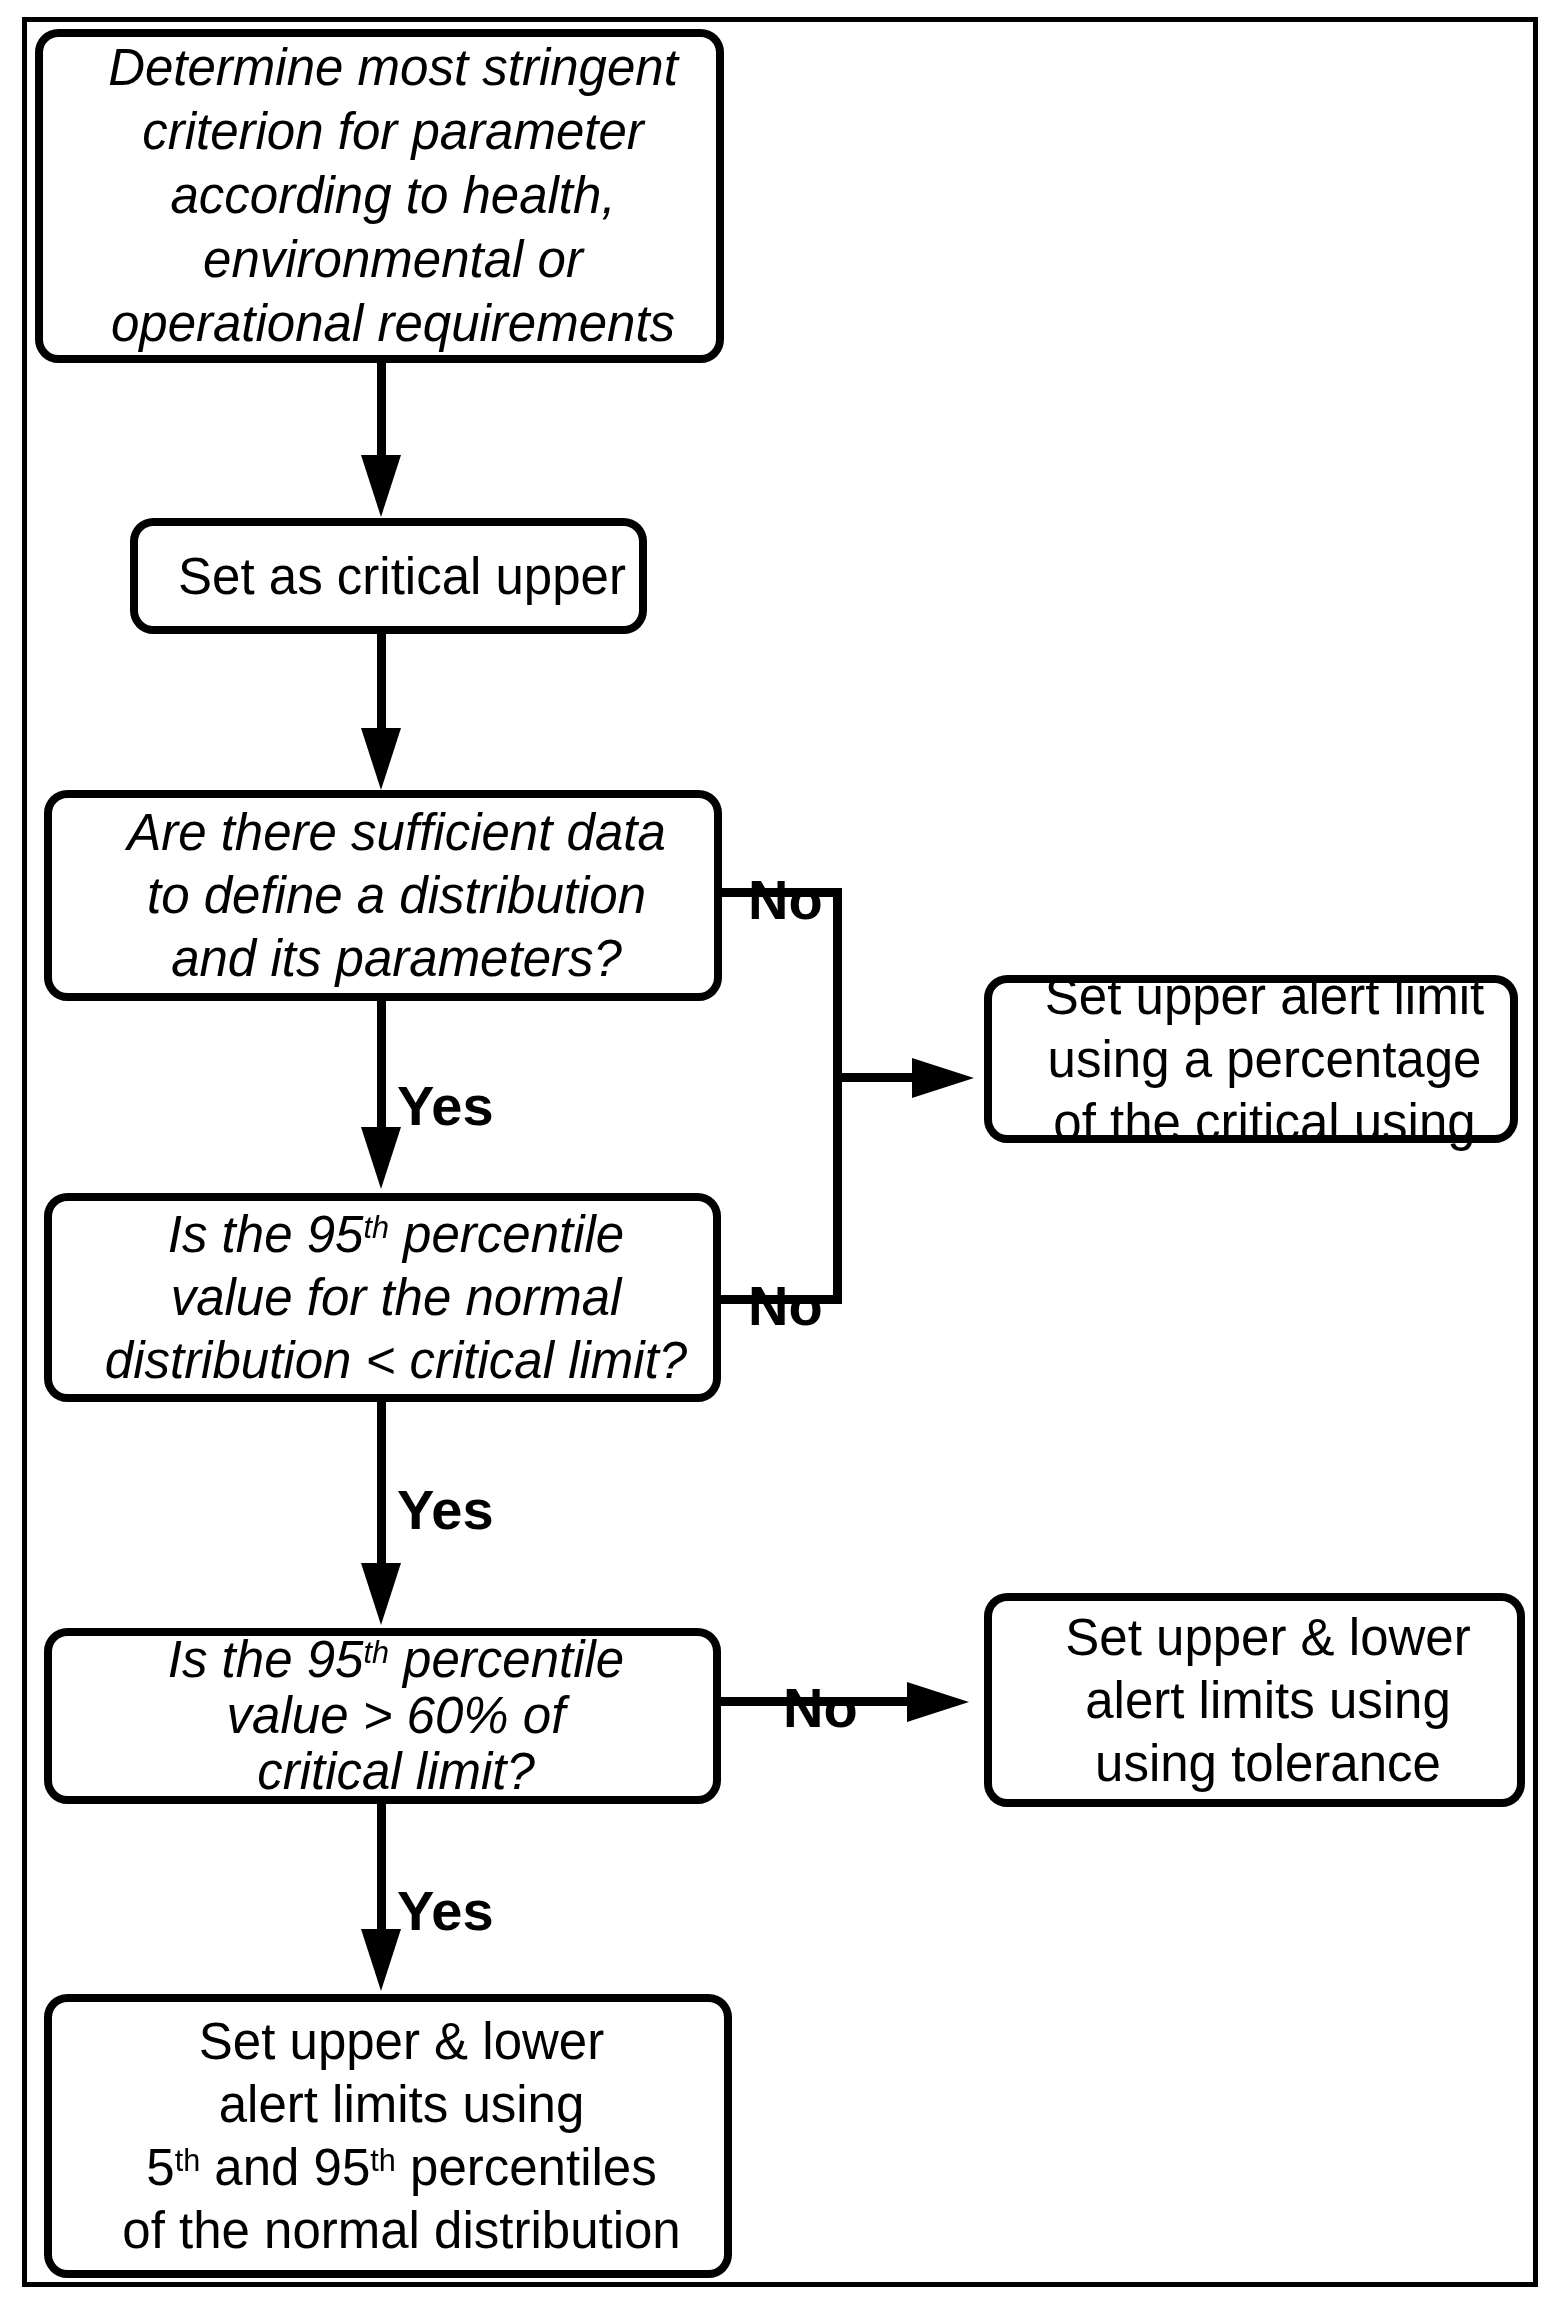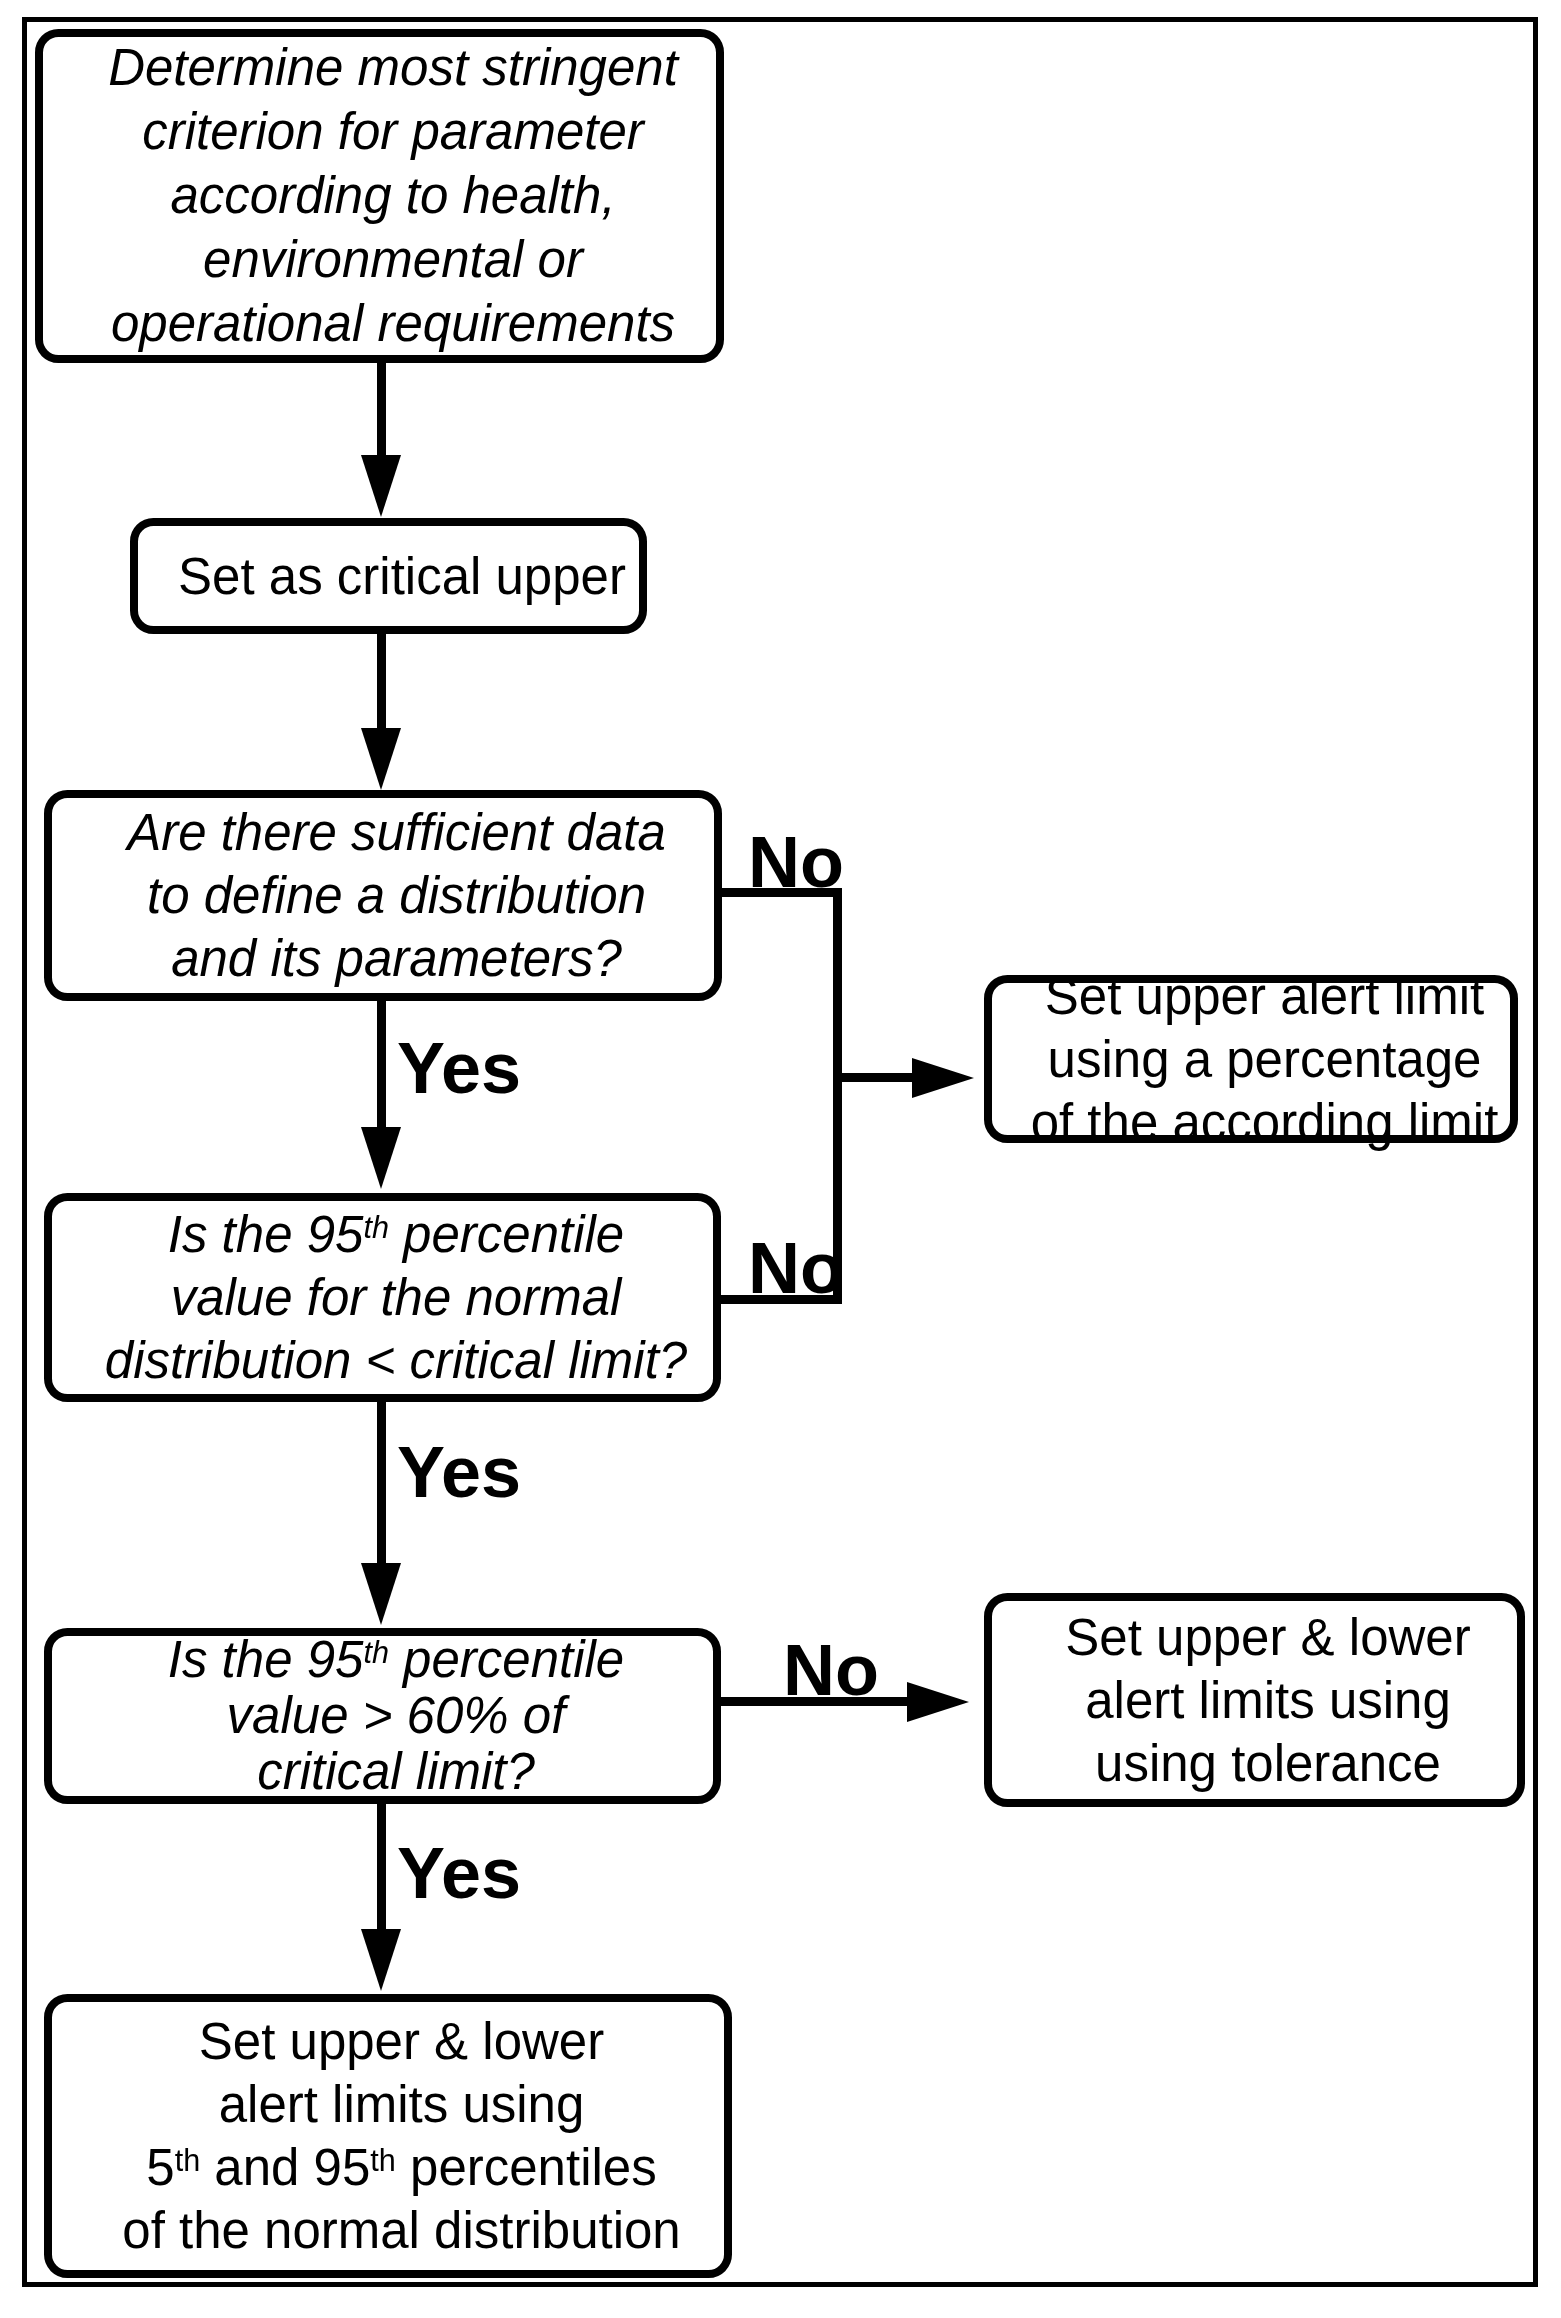"No" .branch-label { font-size: 72px -> 56px; margin-top: none -> 37px }
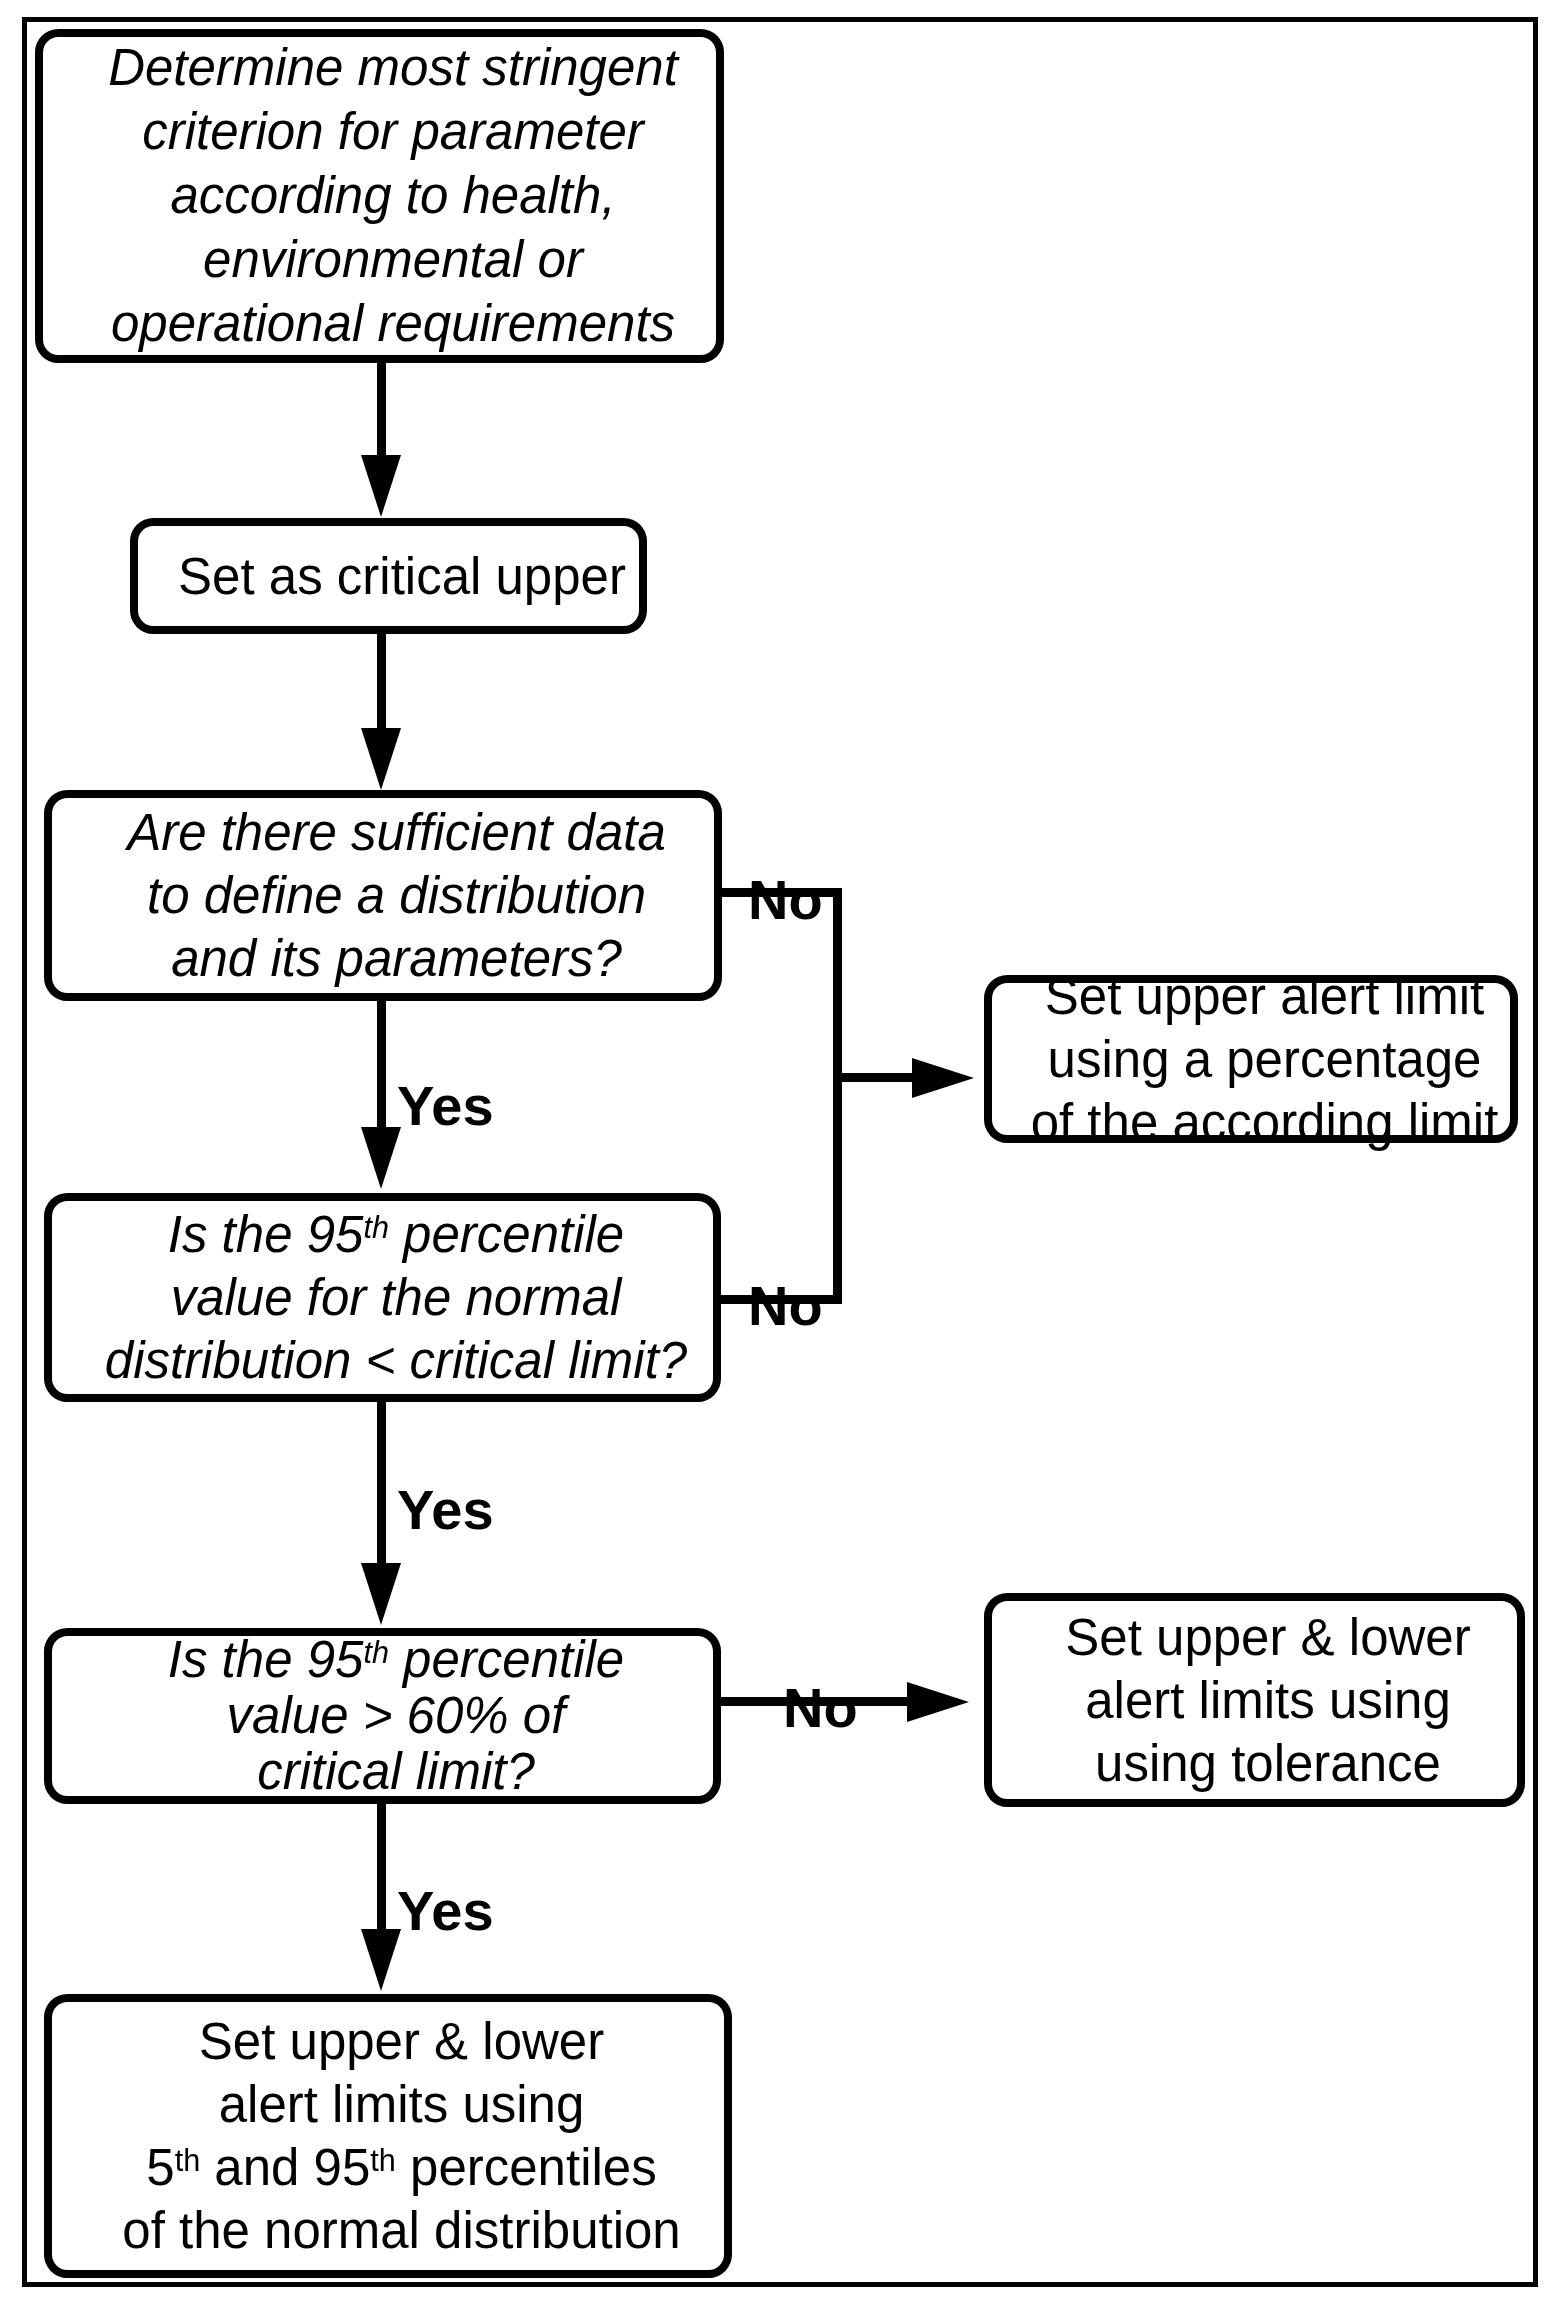"of the according limit" span { text: according limit -> critical using }
